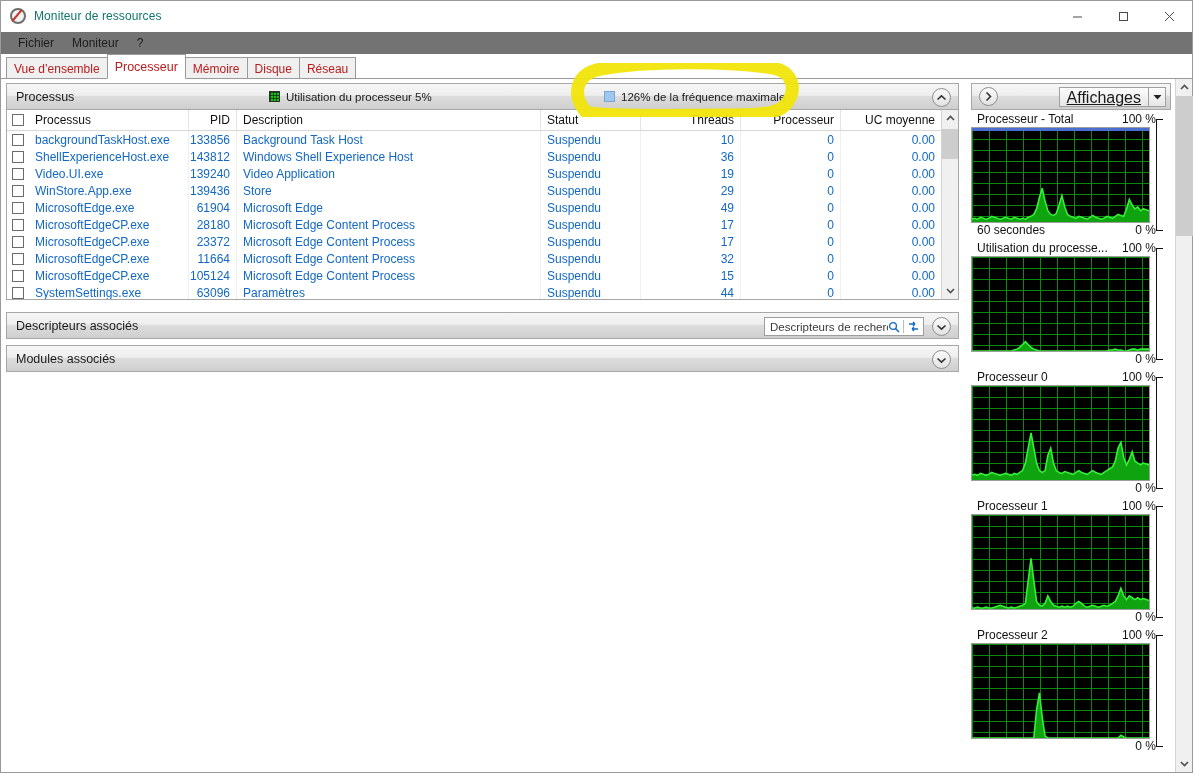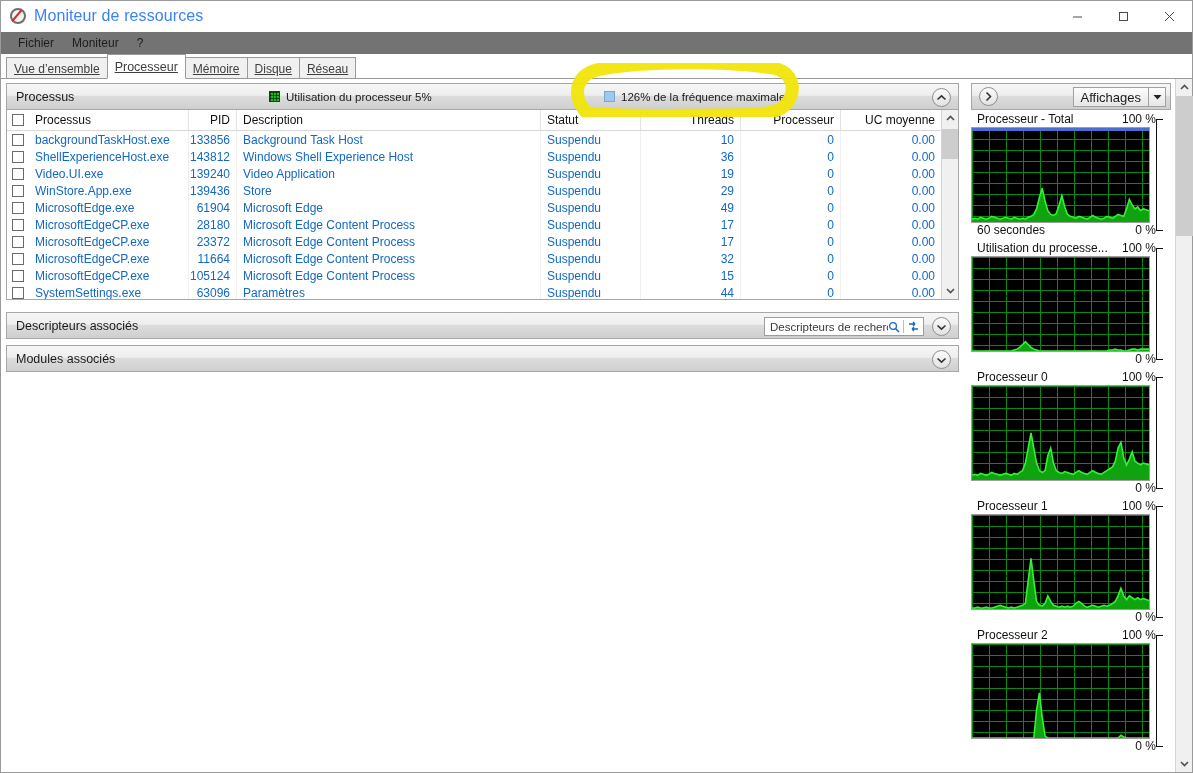"Moniteur de ressources" .title-text { color: #3b82f6 -> #0f766e; font-size: 16px -> 12px }
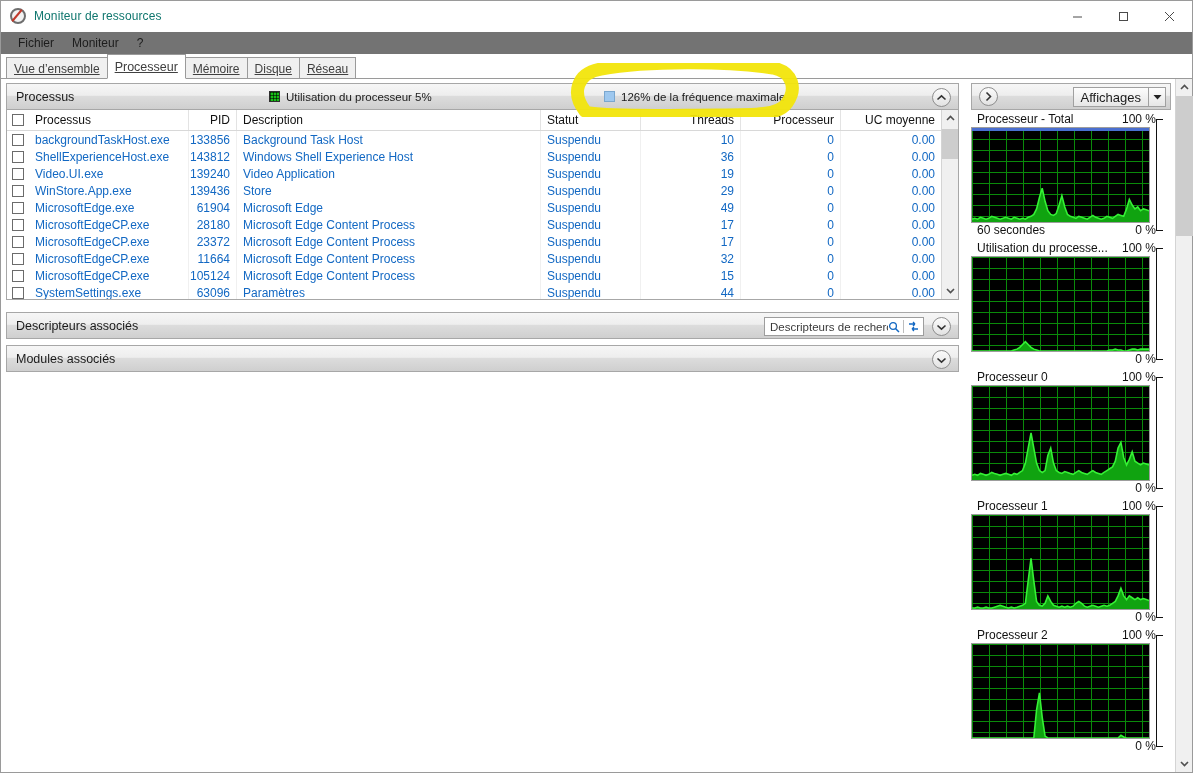"Vue d’ensemble" .tab { color: #404040 -> #b91c1c; text-decoration: underline -> none }
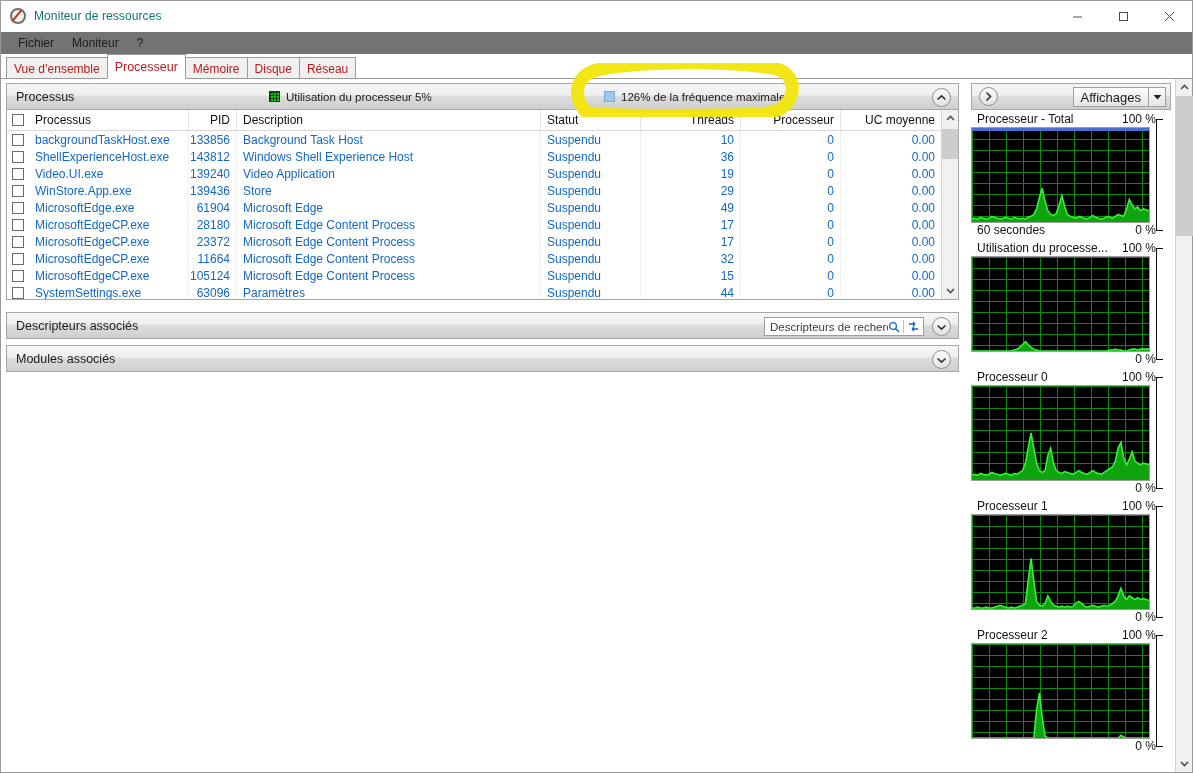"Affichages" .views-btn .lbl { font-size: 13px -> 16px; text-decoration: none -> underline }
